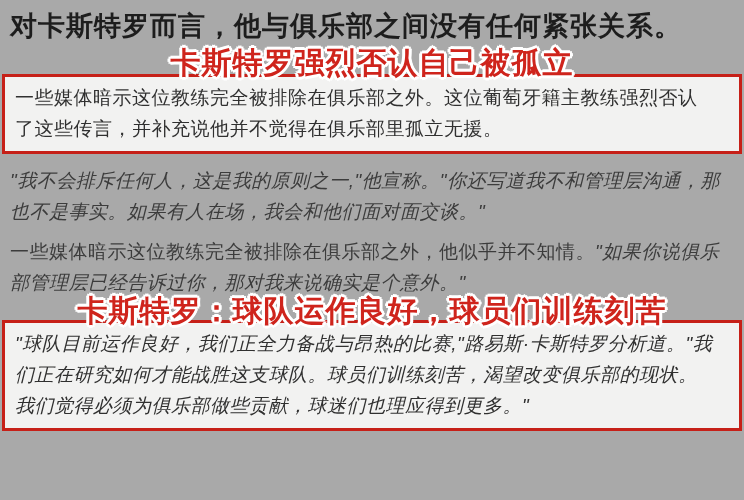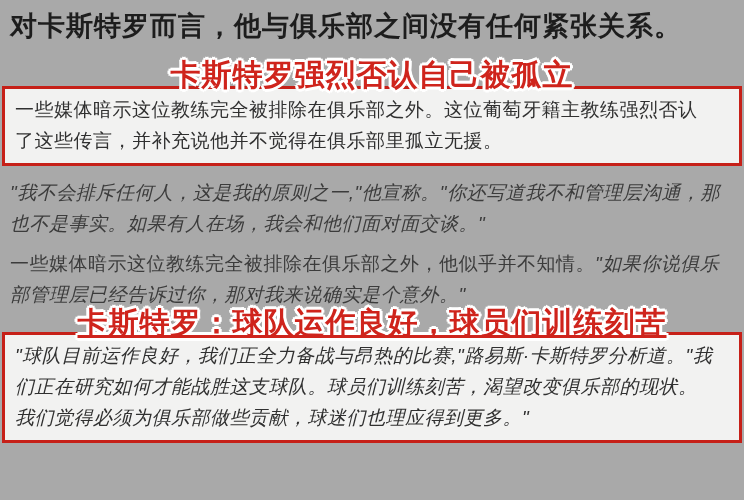"卡斯特罗强烈否认自己被孤立" .heading-1 { margin-top: 12px -> 0px }
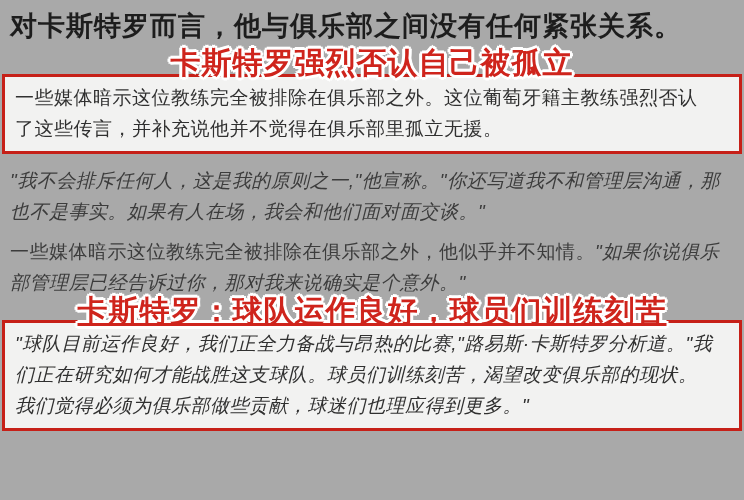"卡斯特罗：球队运作良好，球员们训练刻苦" .heading-2 { text-decoration: underline -> none }
